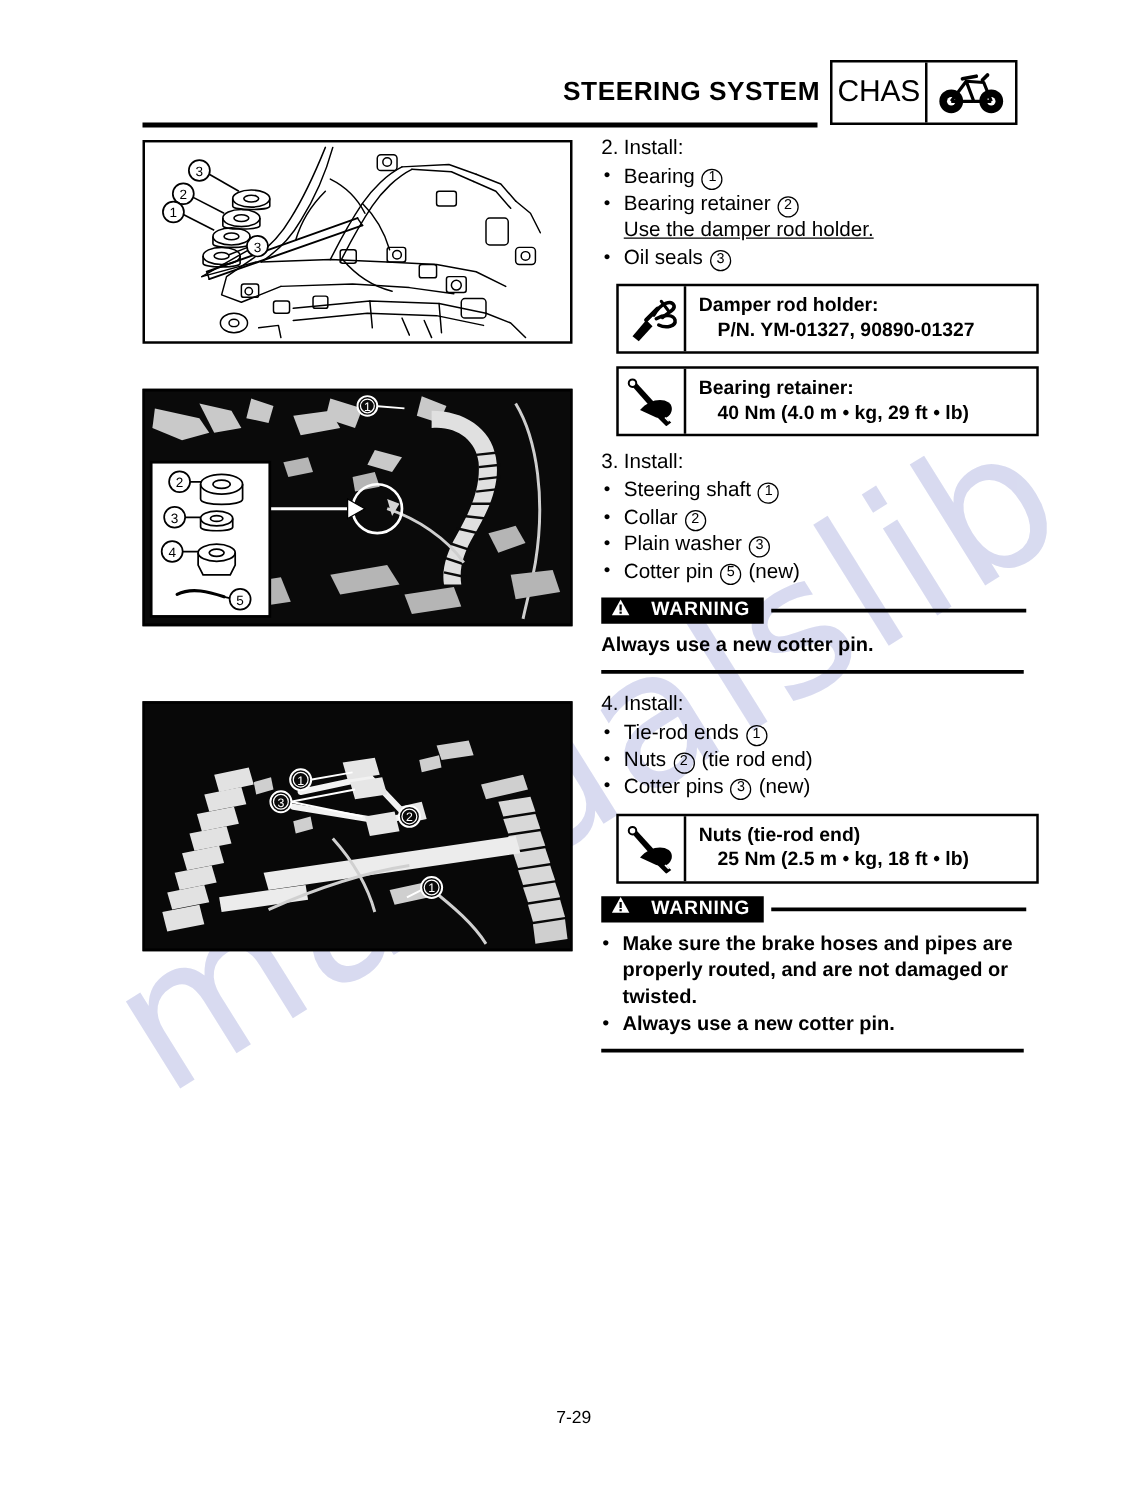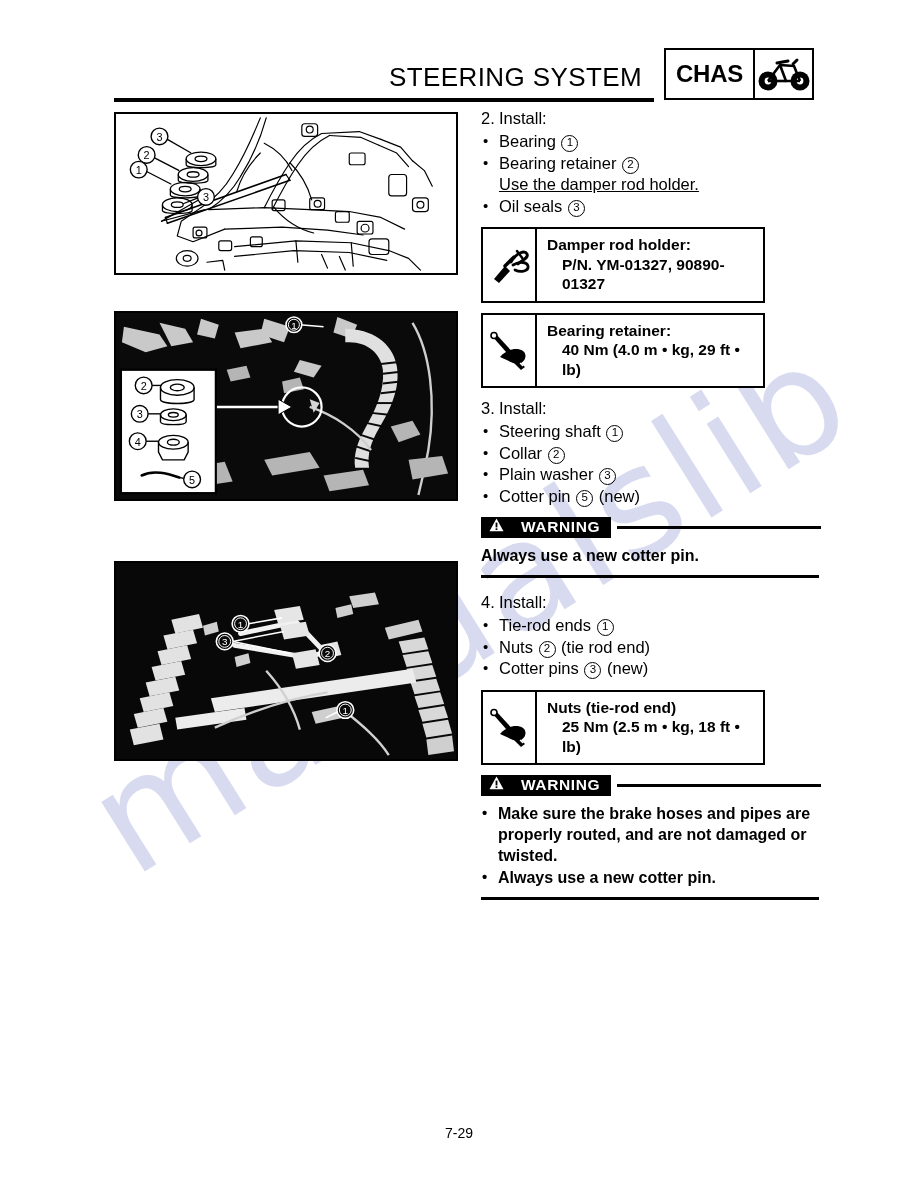"STEERING SYSTEM" .header-title { font-size: 26px -> 21px; font-weight: normal -> bold; right: 276px -> 262px }
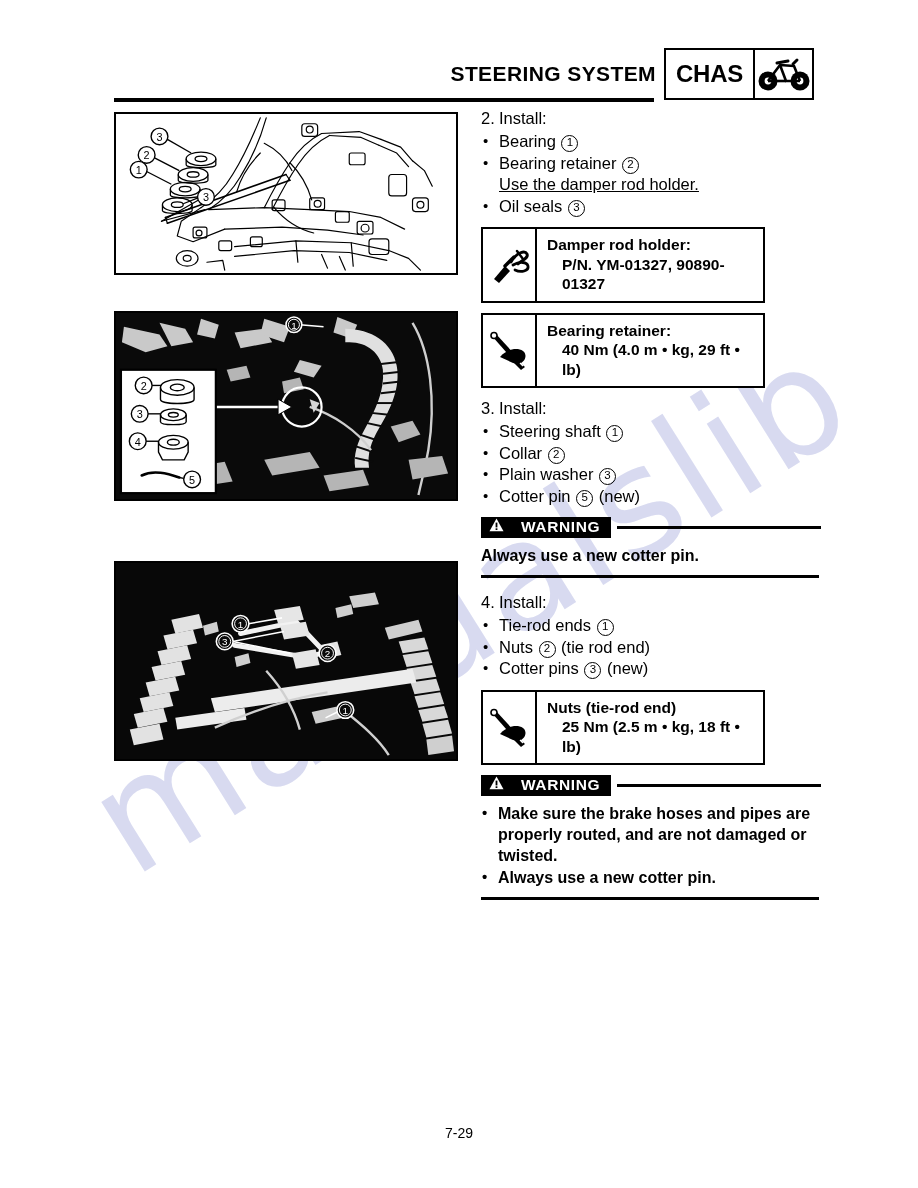"CHAS" .chas-word { font-weight: bold -> normal; width: 89px -> 76px }
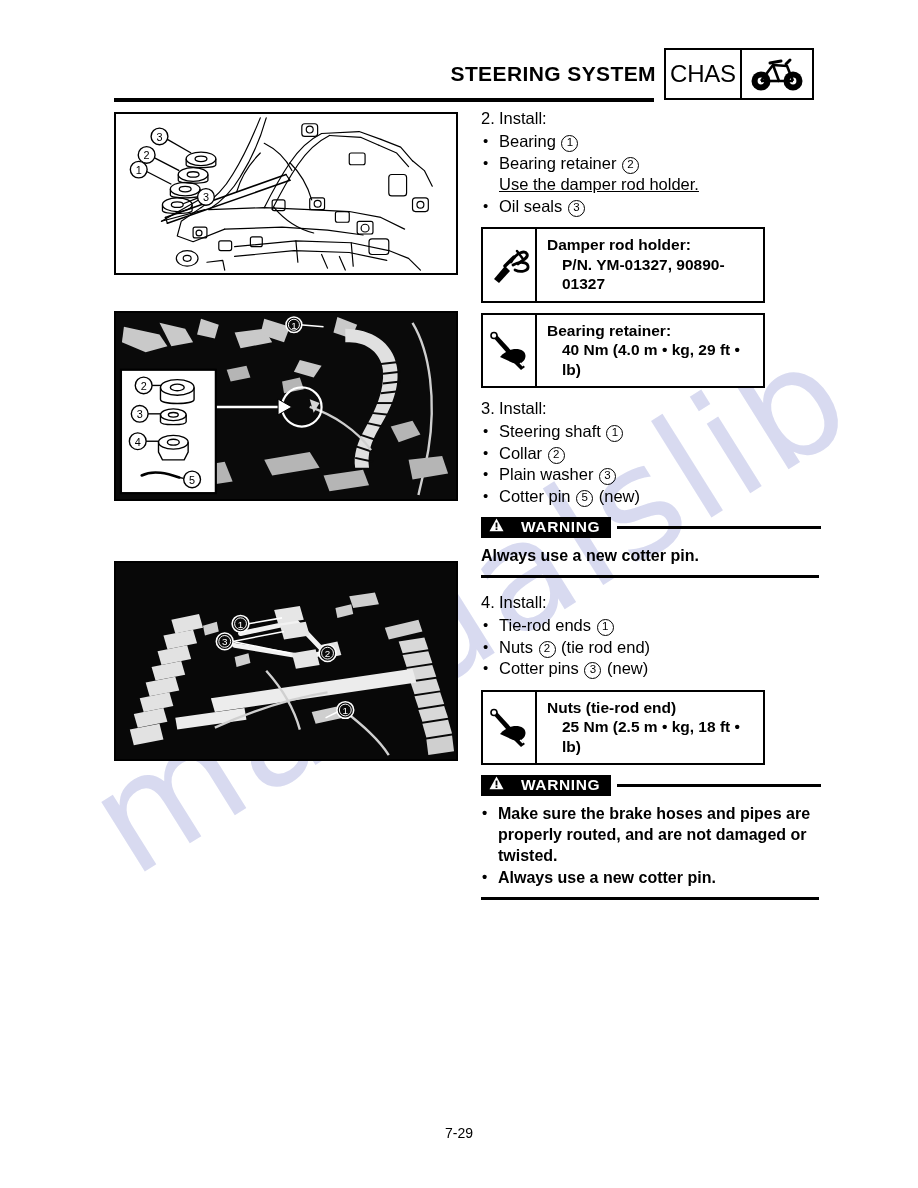"Damper rod holder:" .spec { margin: 10px 0 6px 0 -> 10px 0 6px 12px; width: 284px -> 338px }
